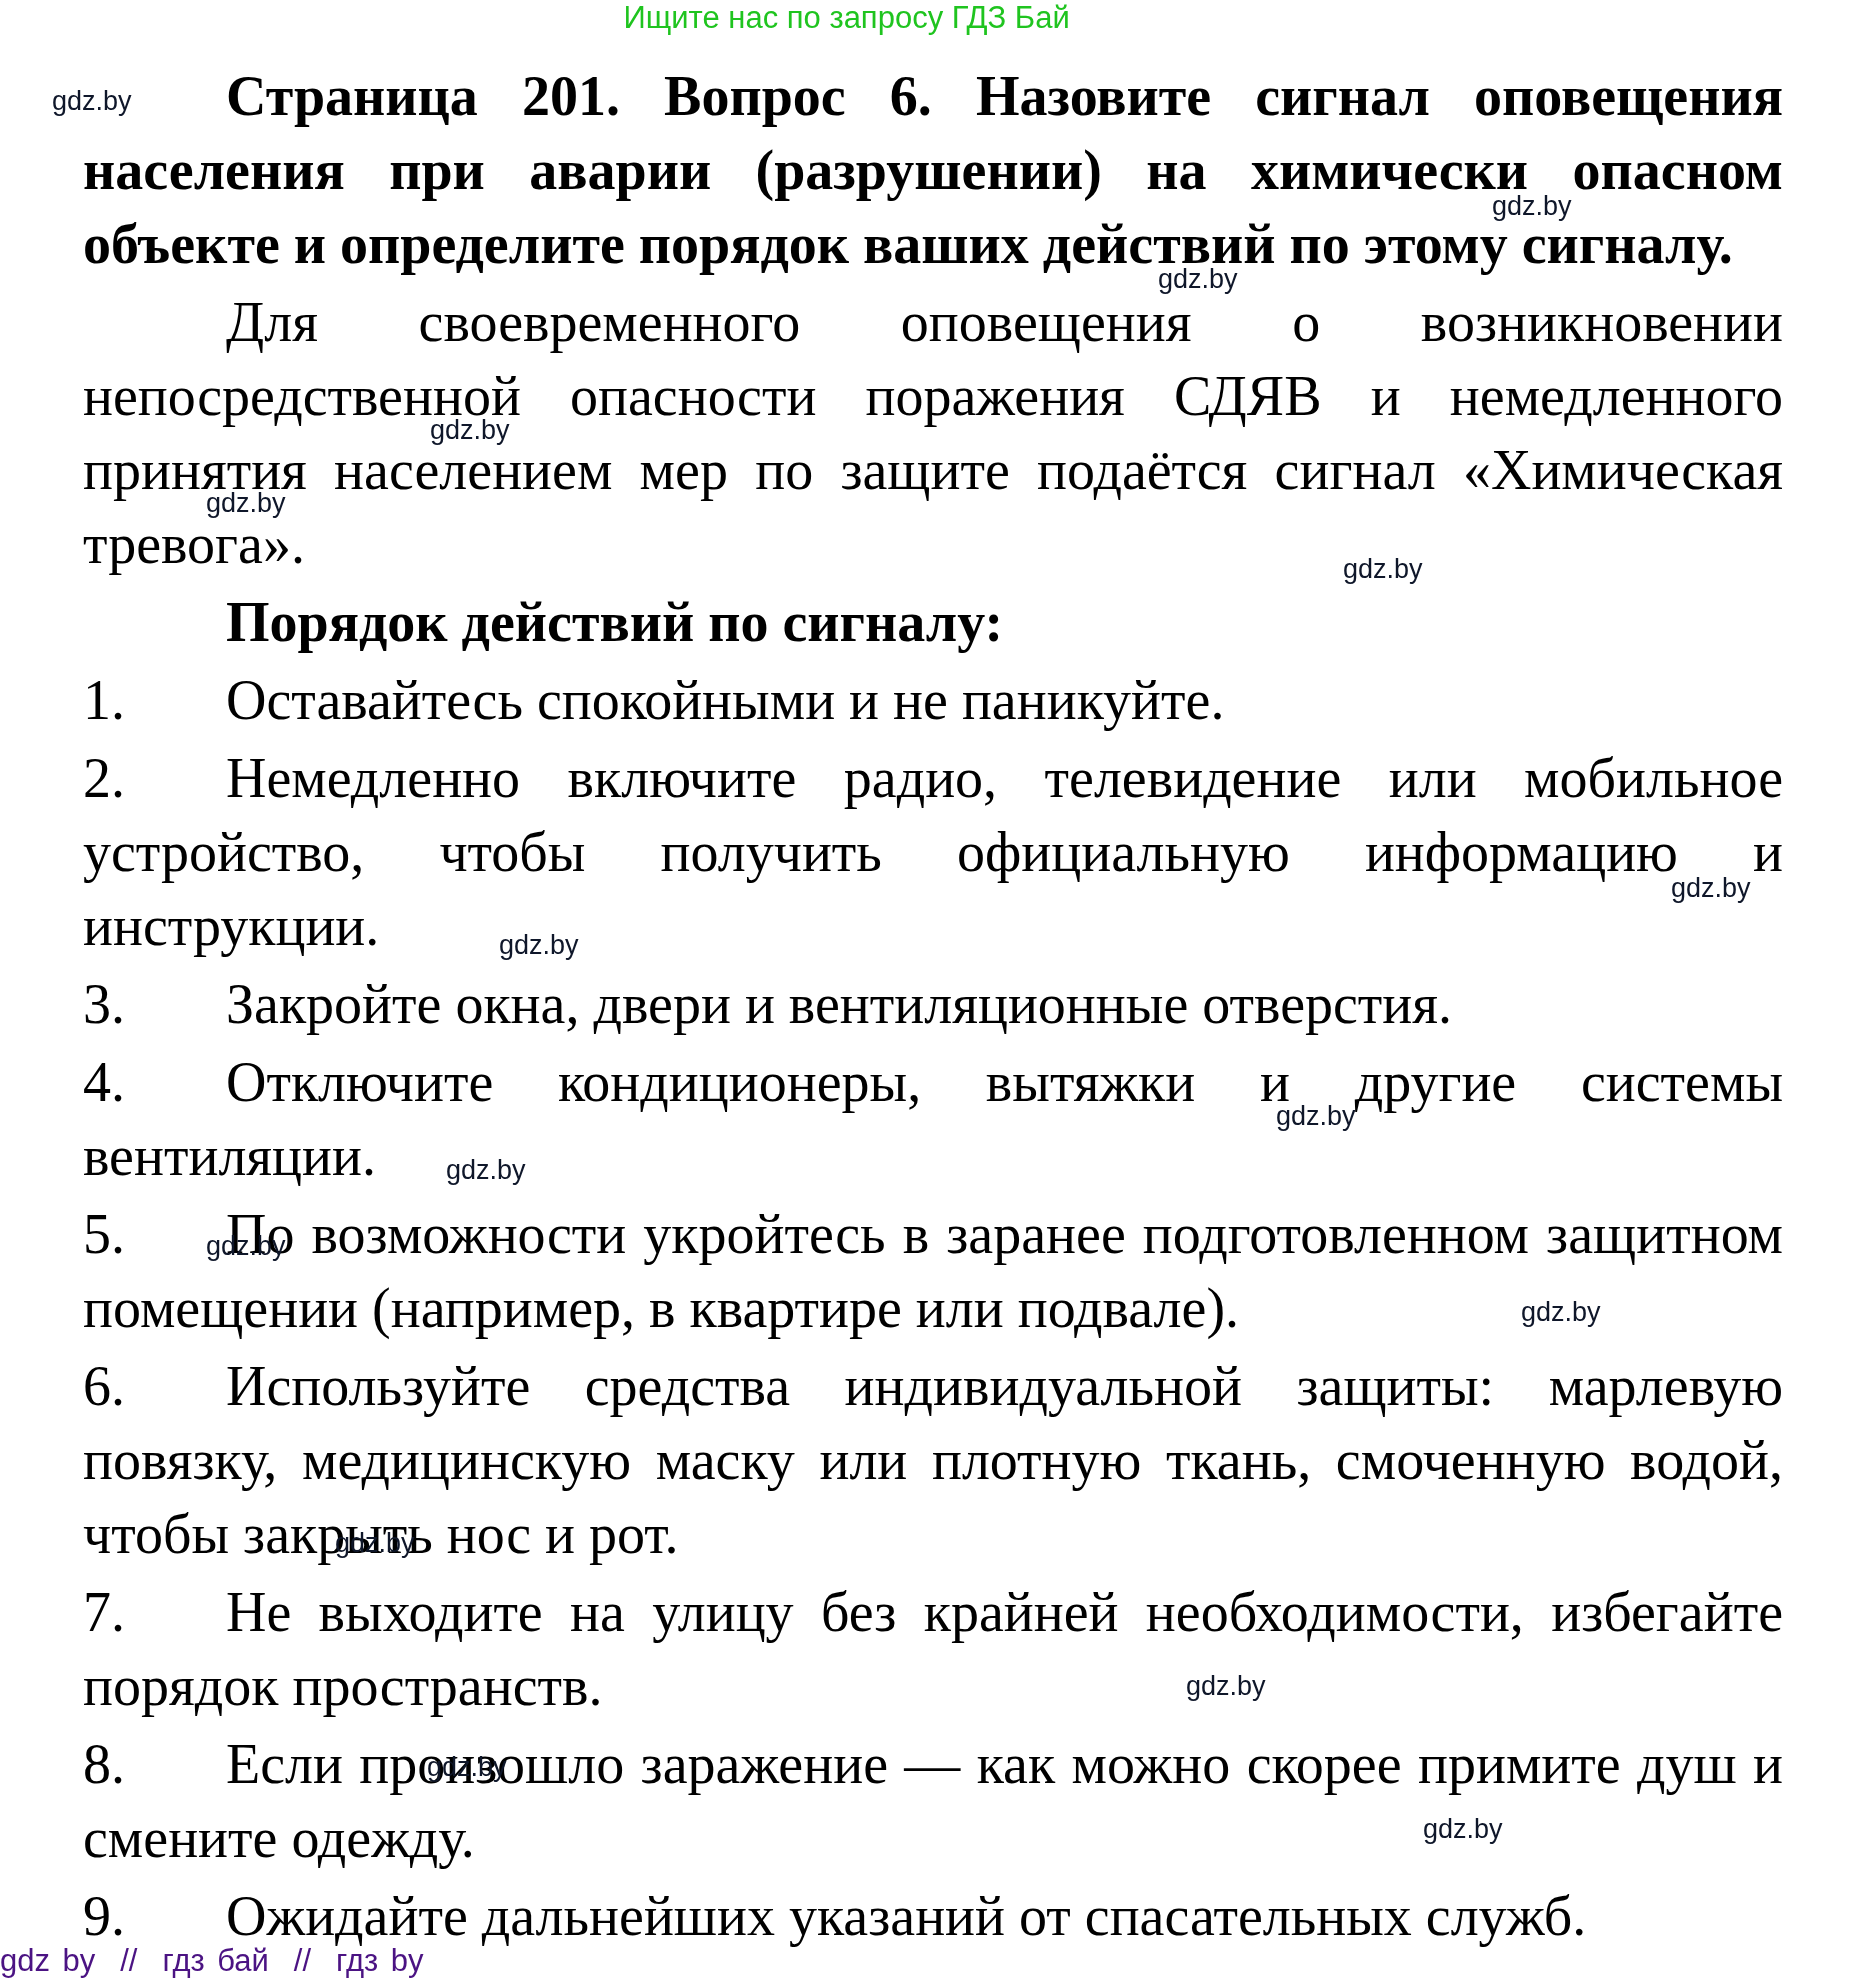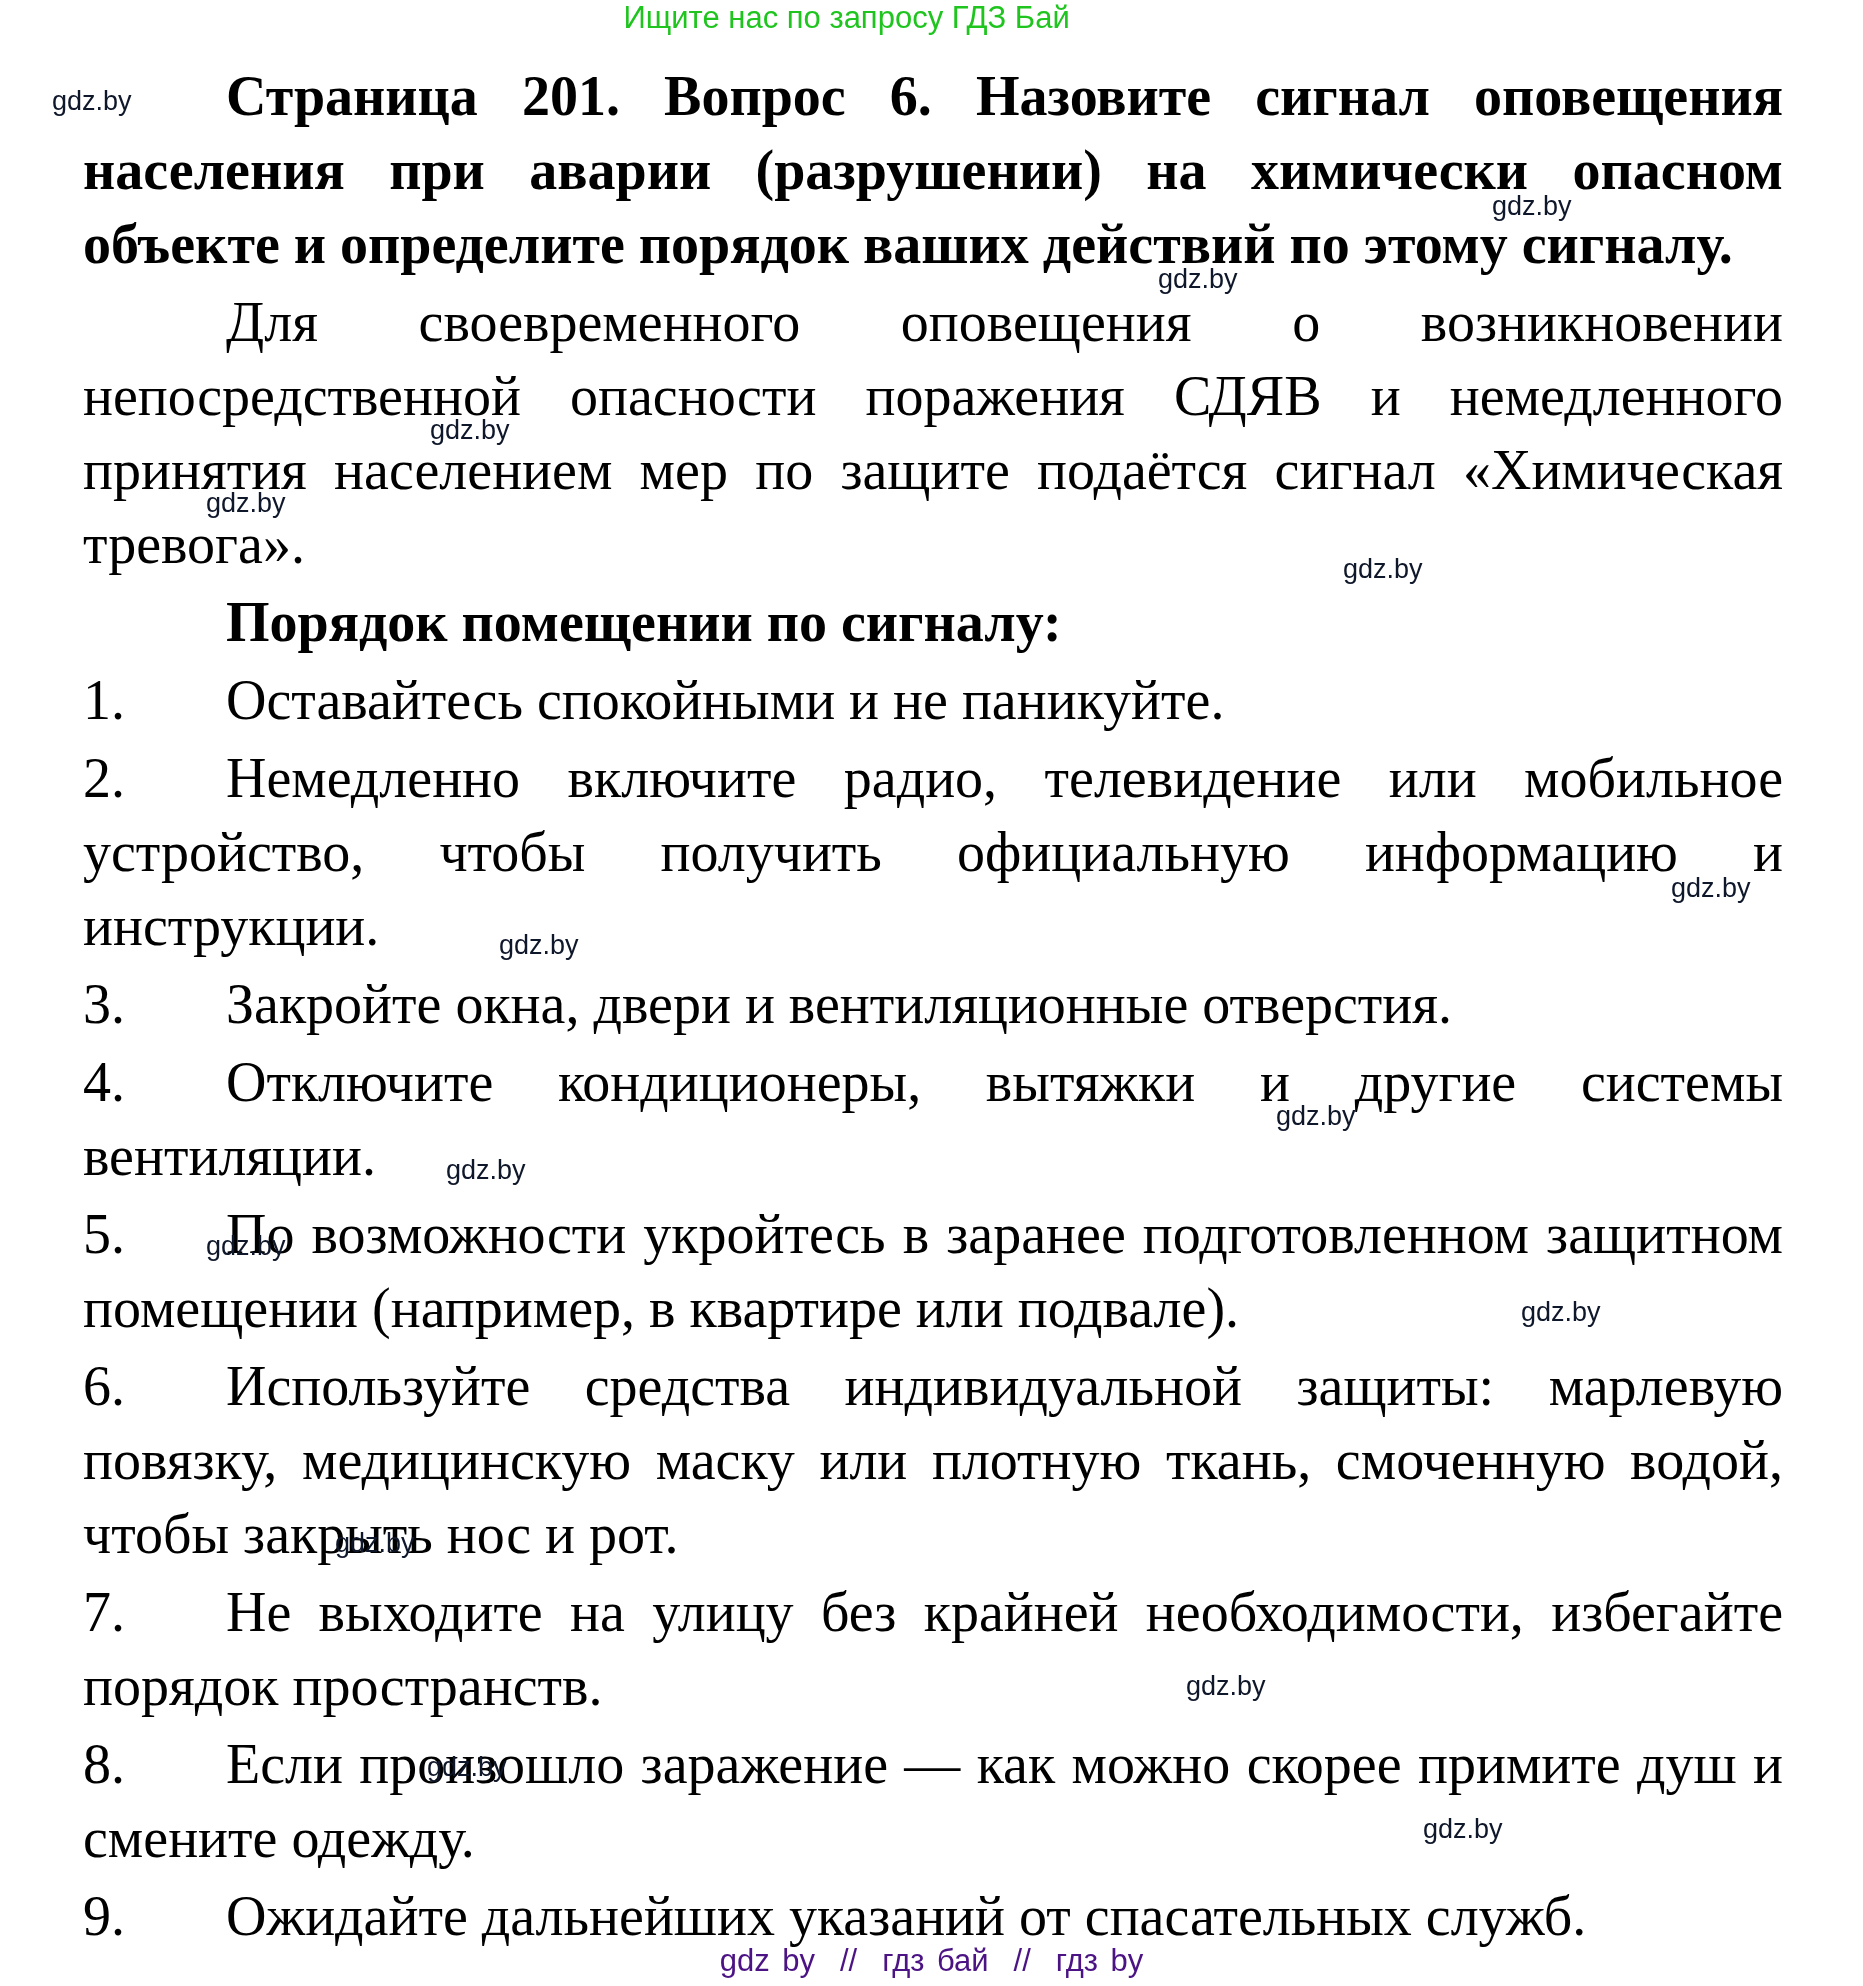"Порядок помещении по сигналу:" p.subhead { text: помещении -> действий }
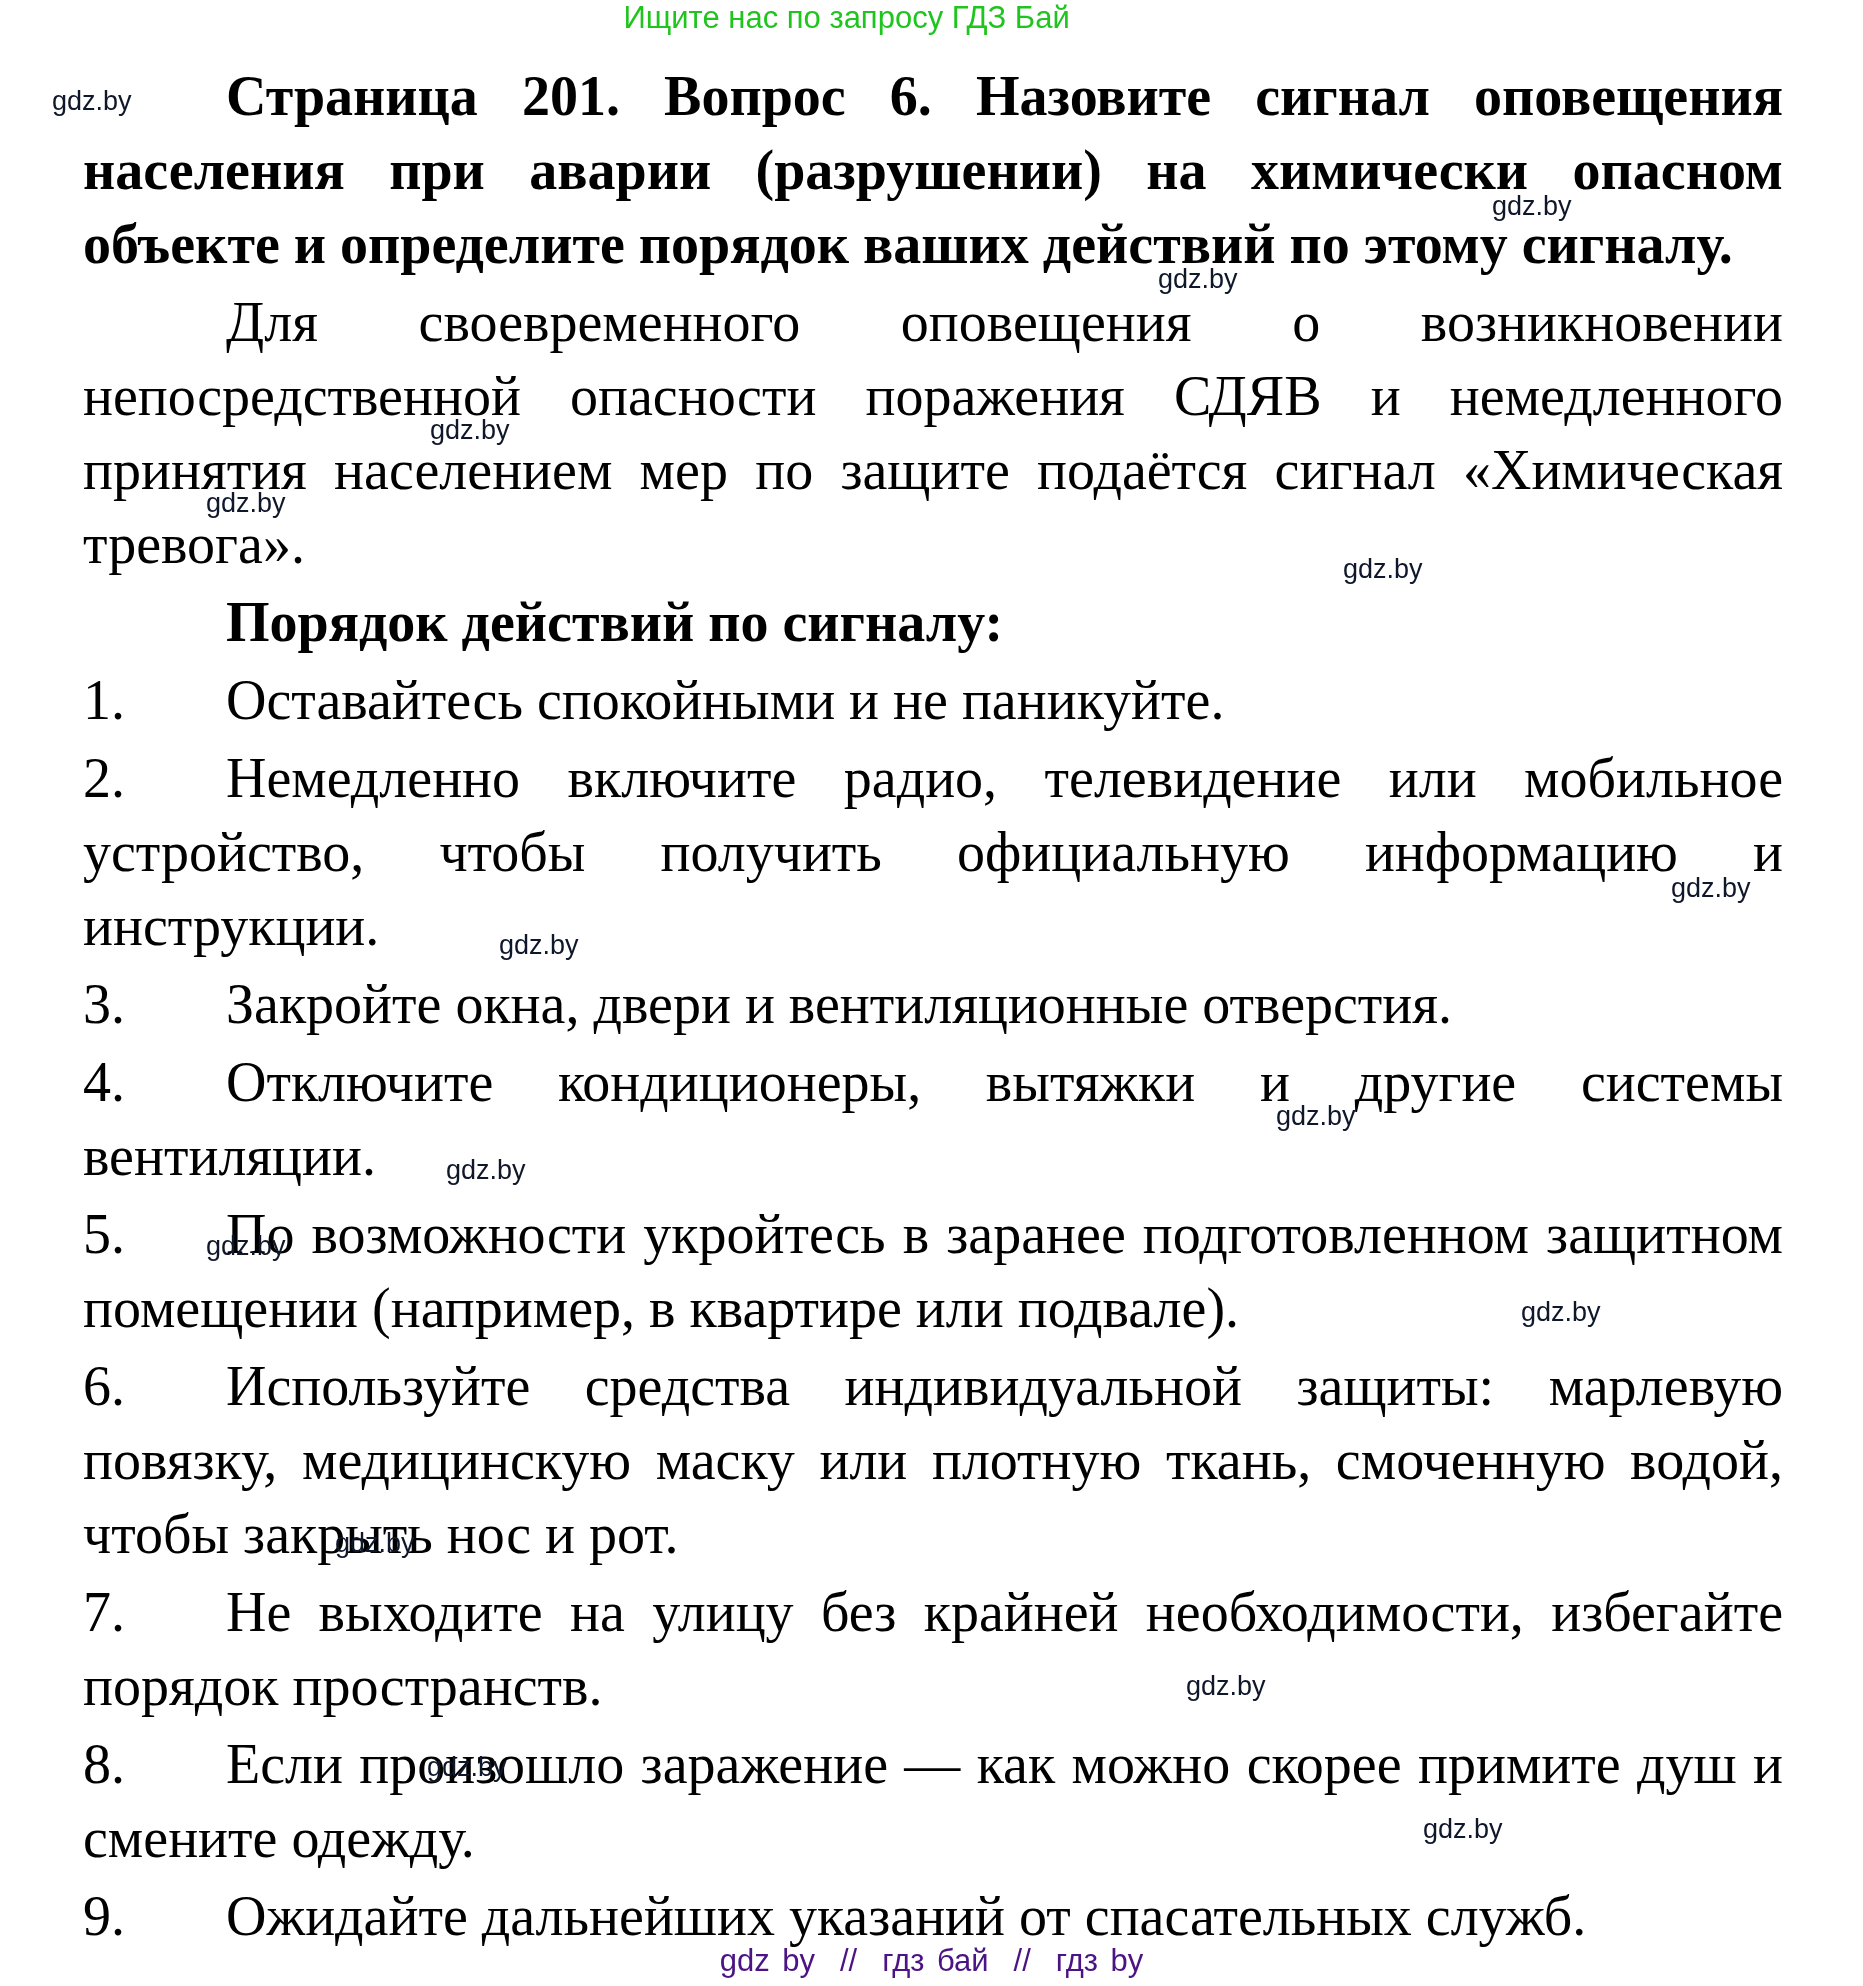"gdz by // гдз бай" .footer { text-align: center -> left }
